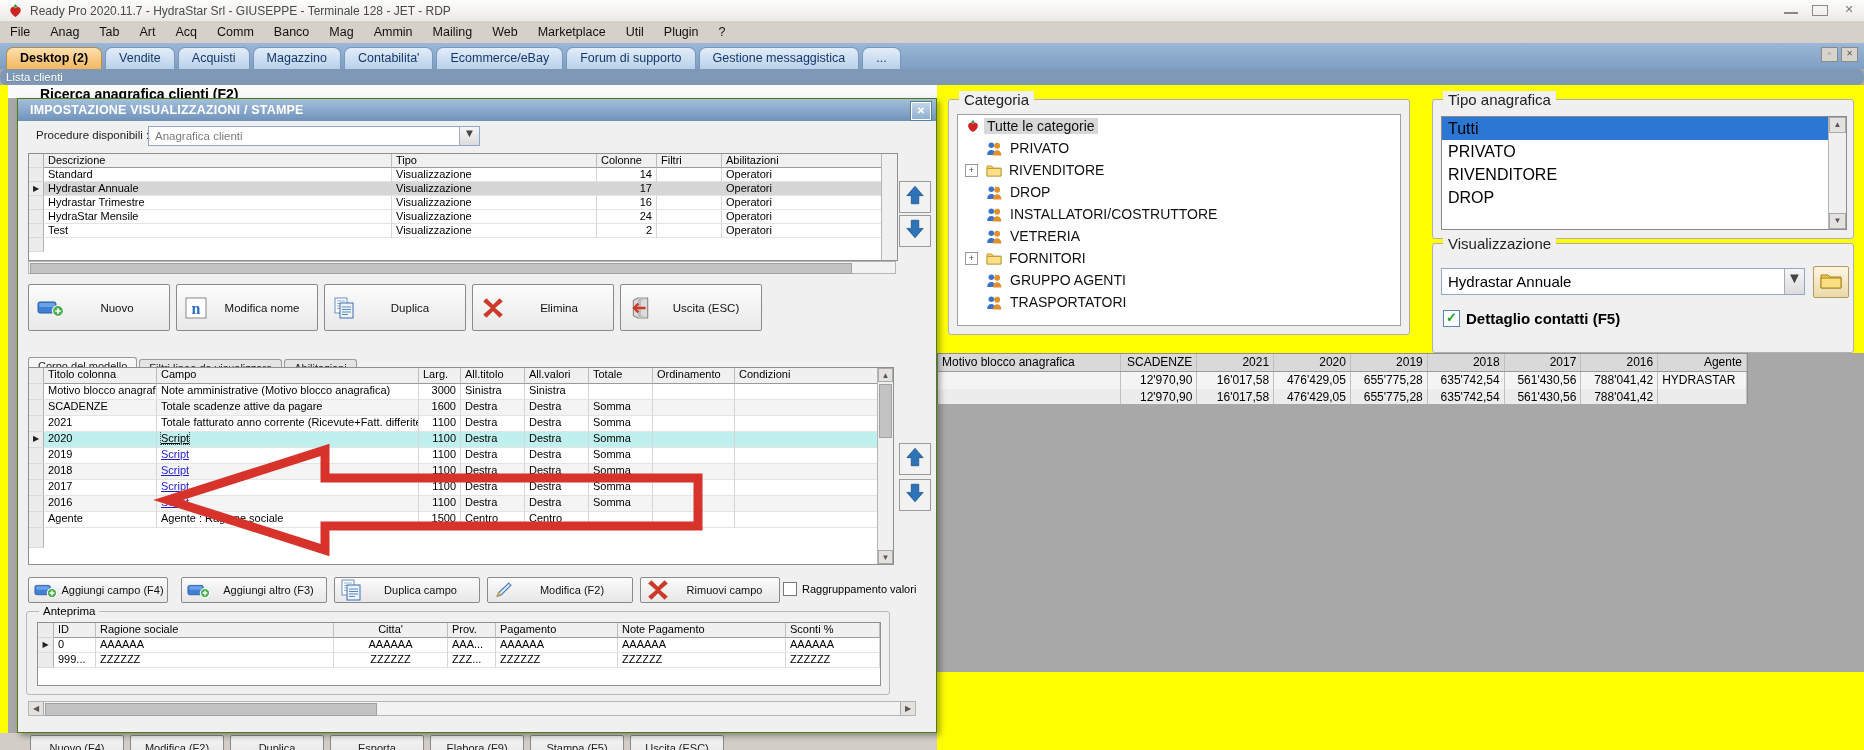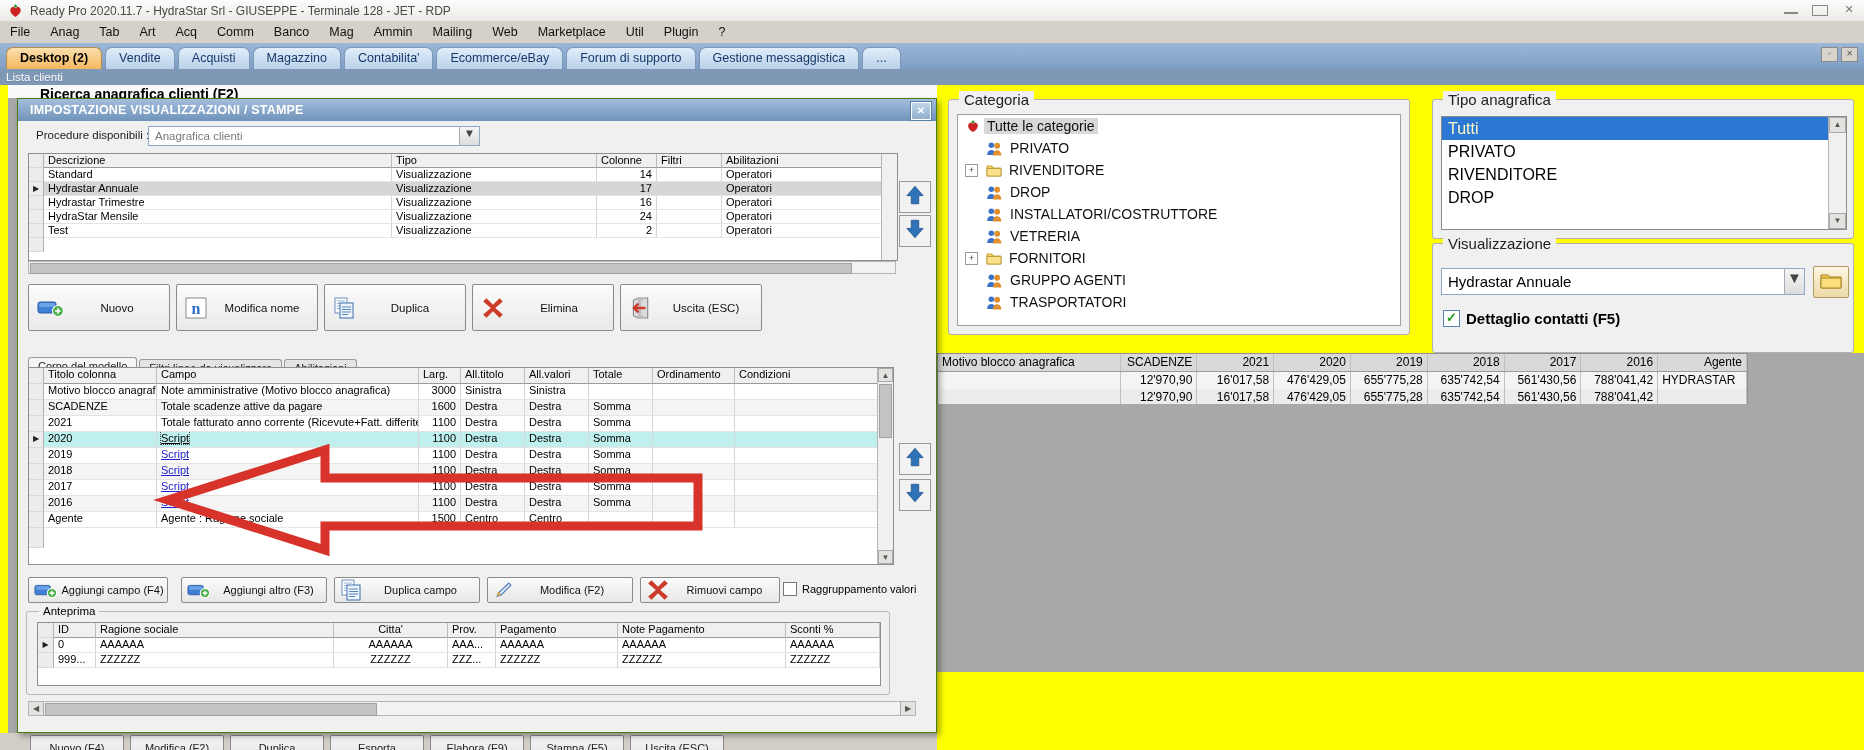"Lista clienti" .listbar { border-radius: none -> 7px }
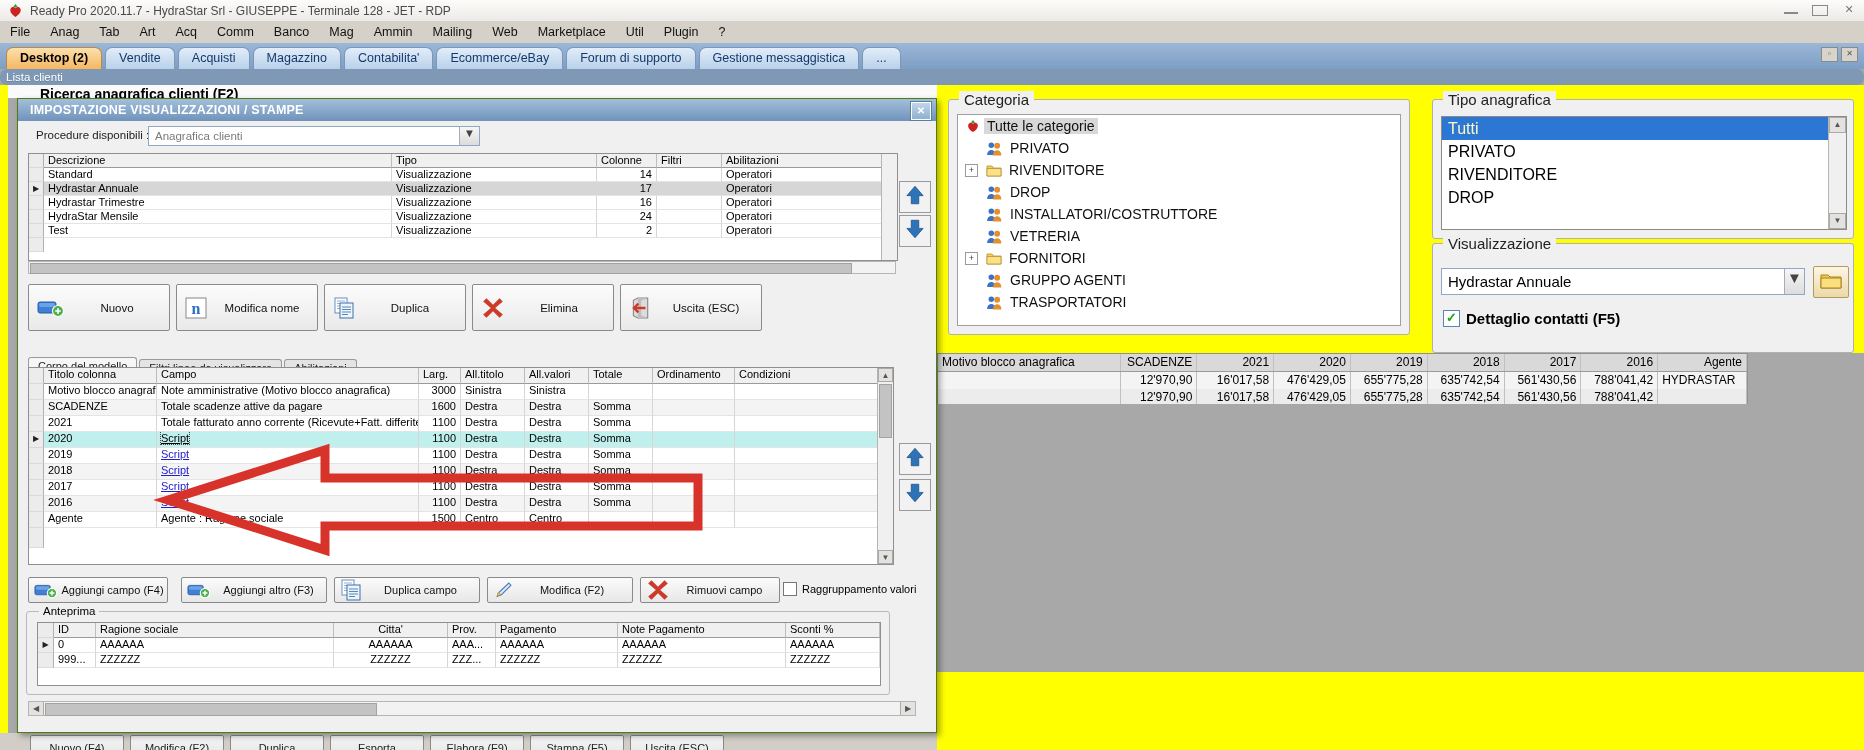"Tutti" .tipo-row.sel { color: #fef9c3 -> #000000 }
